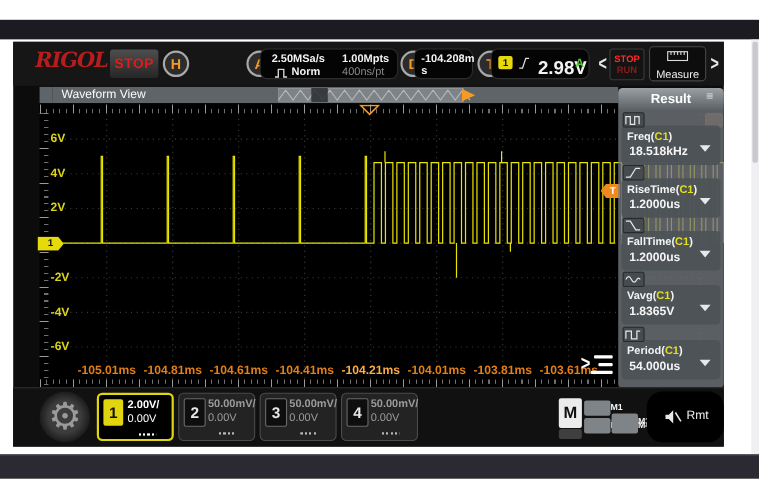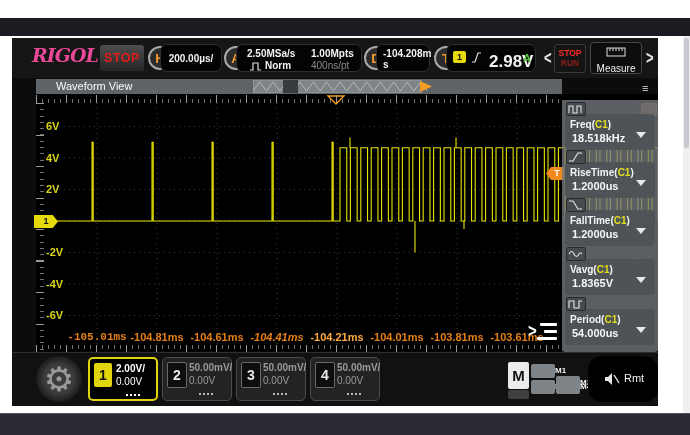"RIGOL" .rigol { color: #ec4899 -> #b91c1c }
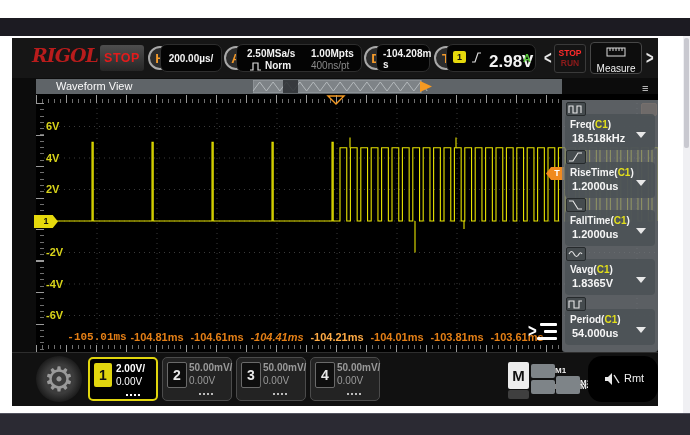"200.00µs/" div.abs { html: <div>200.00µs/</div> -> none }
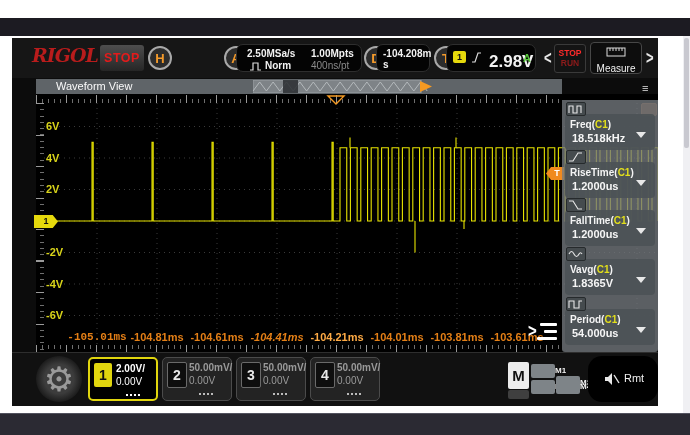"Result" div.abs { html: none -> <div>Result</div> }
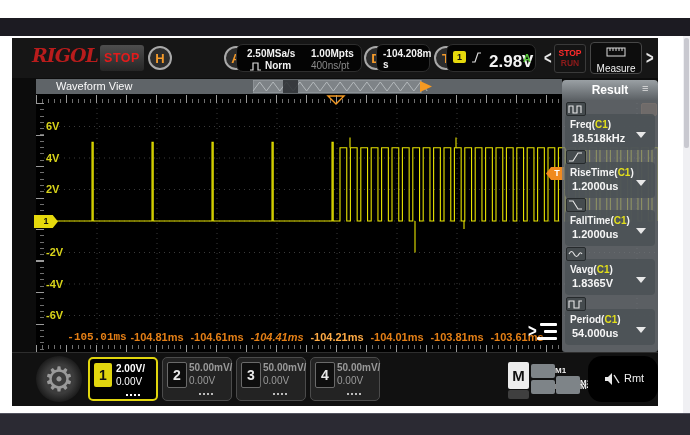"-105.01ms" div.abs { font-family: Liberation Mono, monospace -> none }
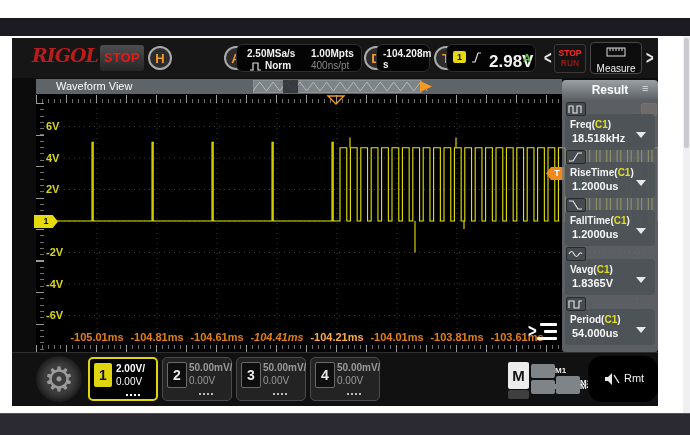"-104.41ms" div.abs { font-style: italic -> none }
